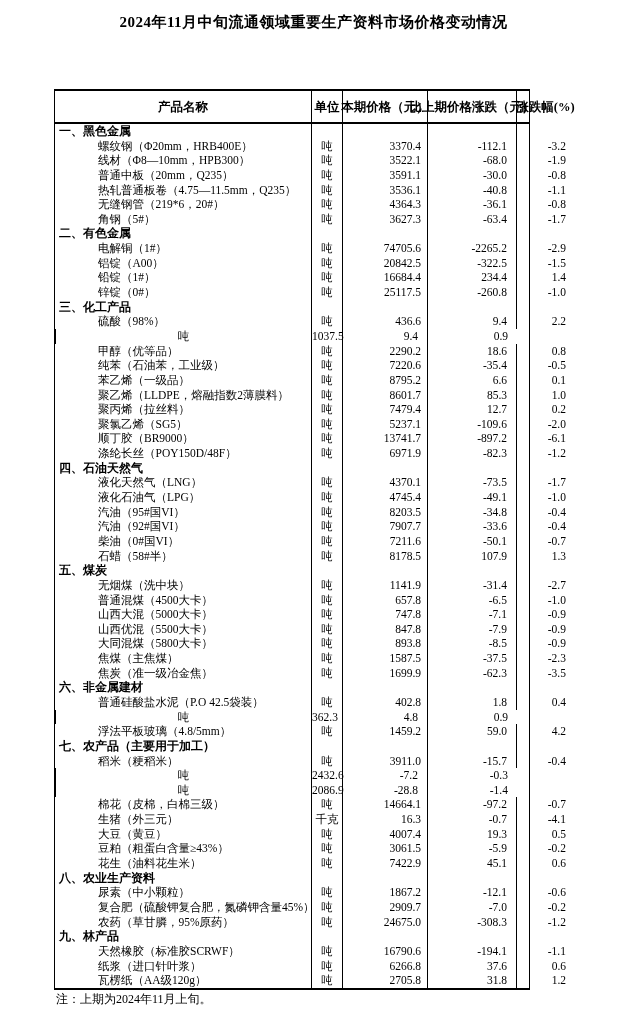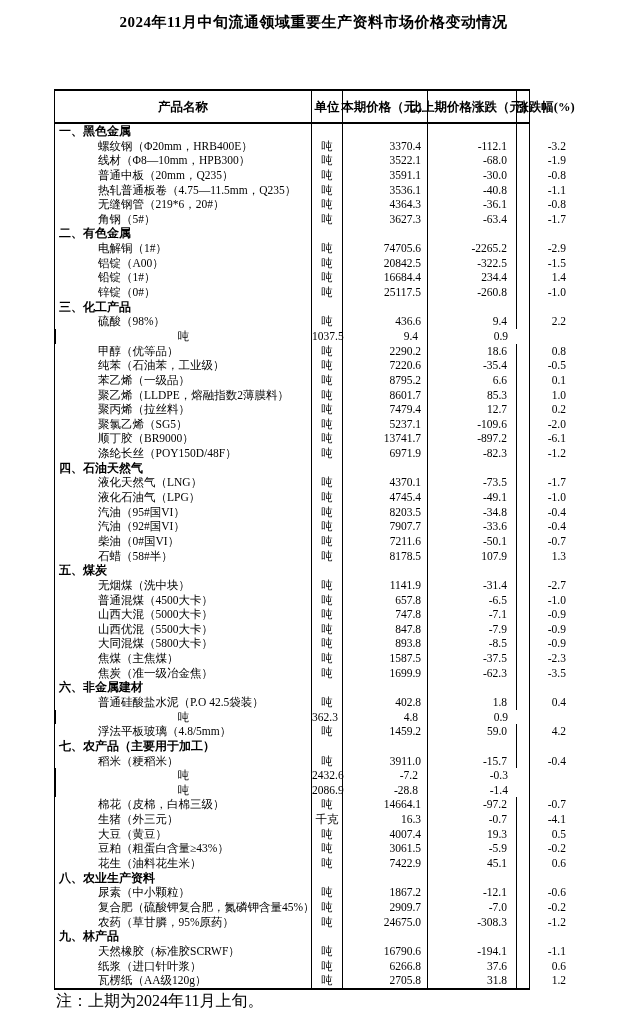"注：上期为2024年11月上旬。" .footnote { font-size: 16px -> 12px }
